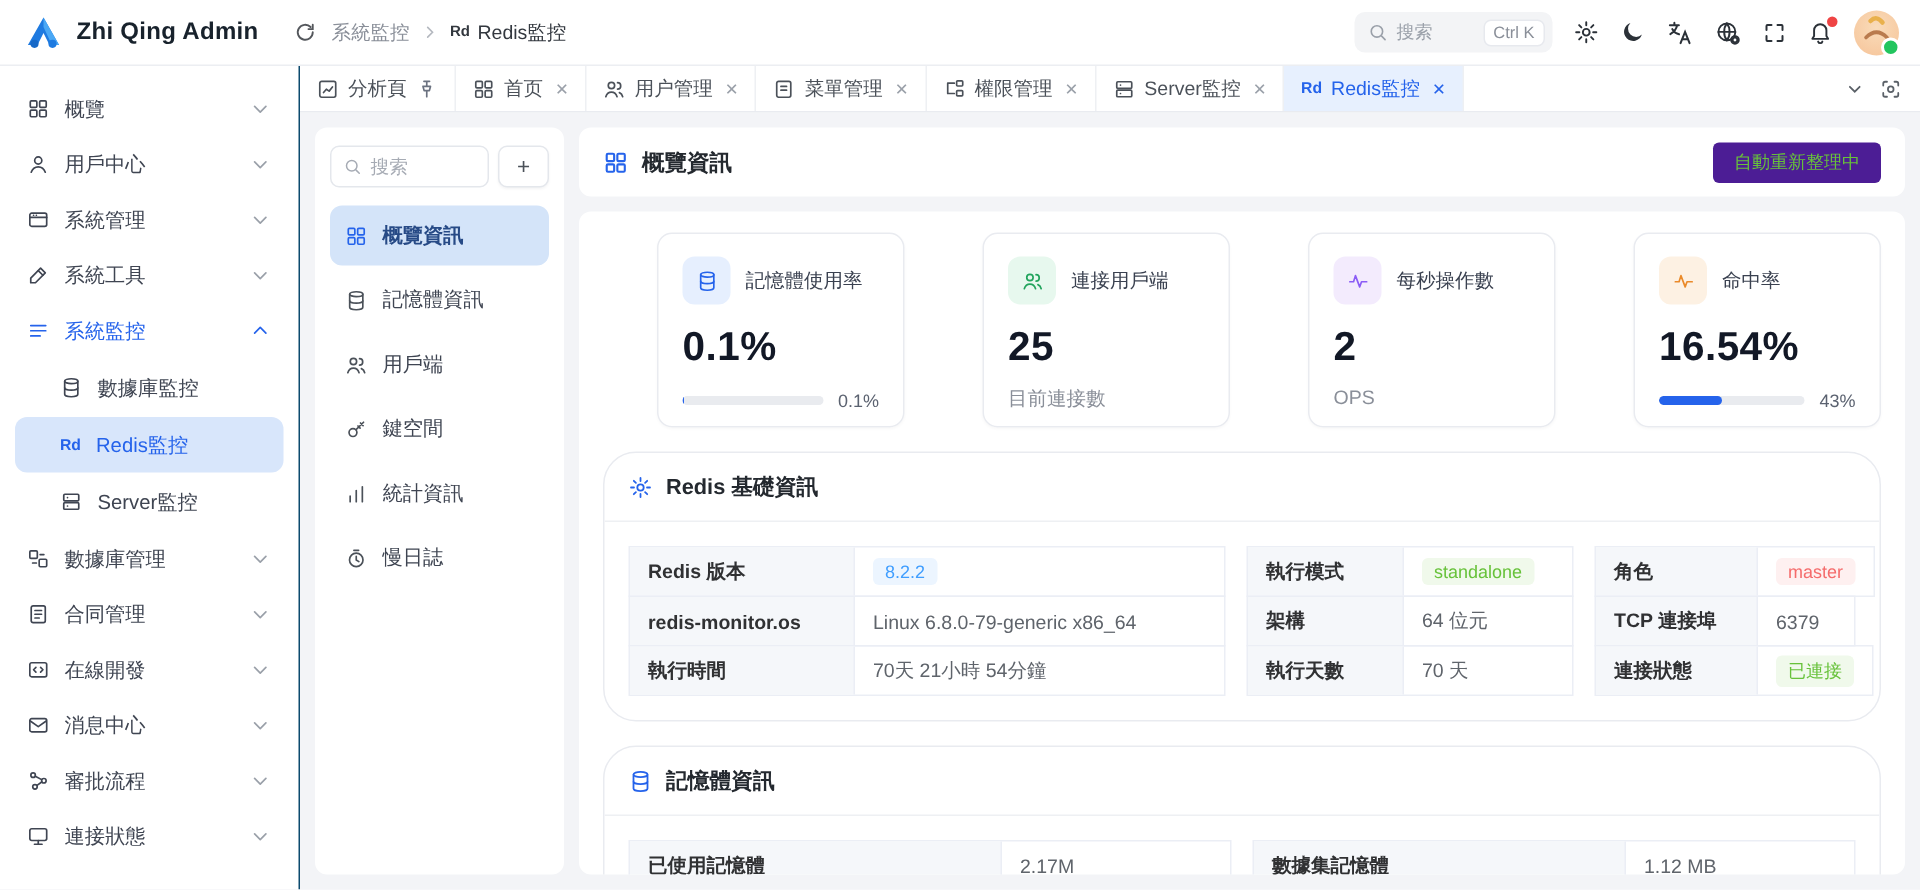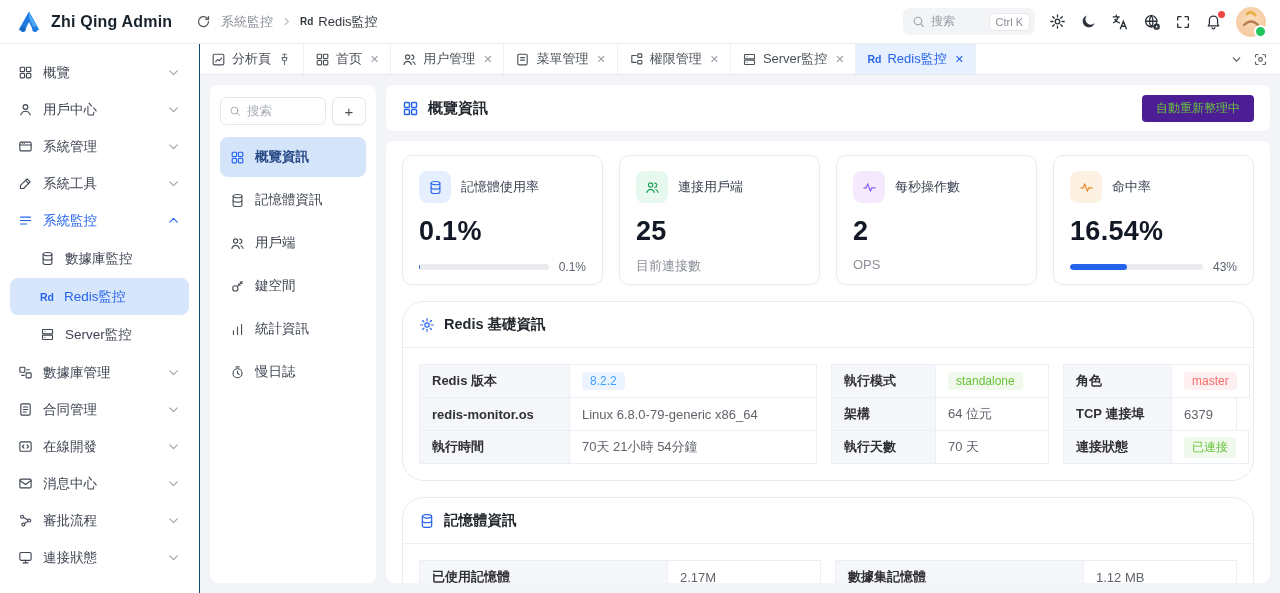"記憶體使用率" .stat-card { margin-left: none -> 36px }
